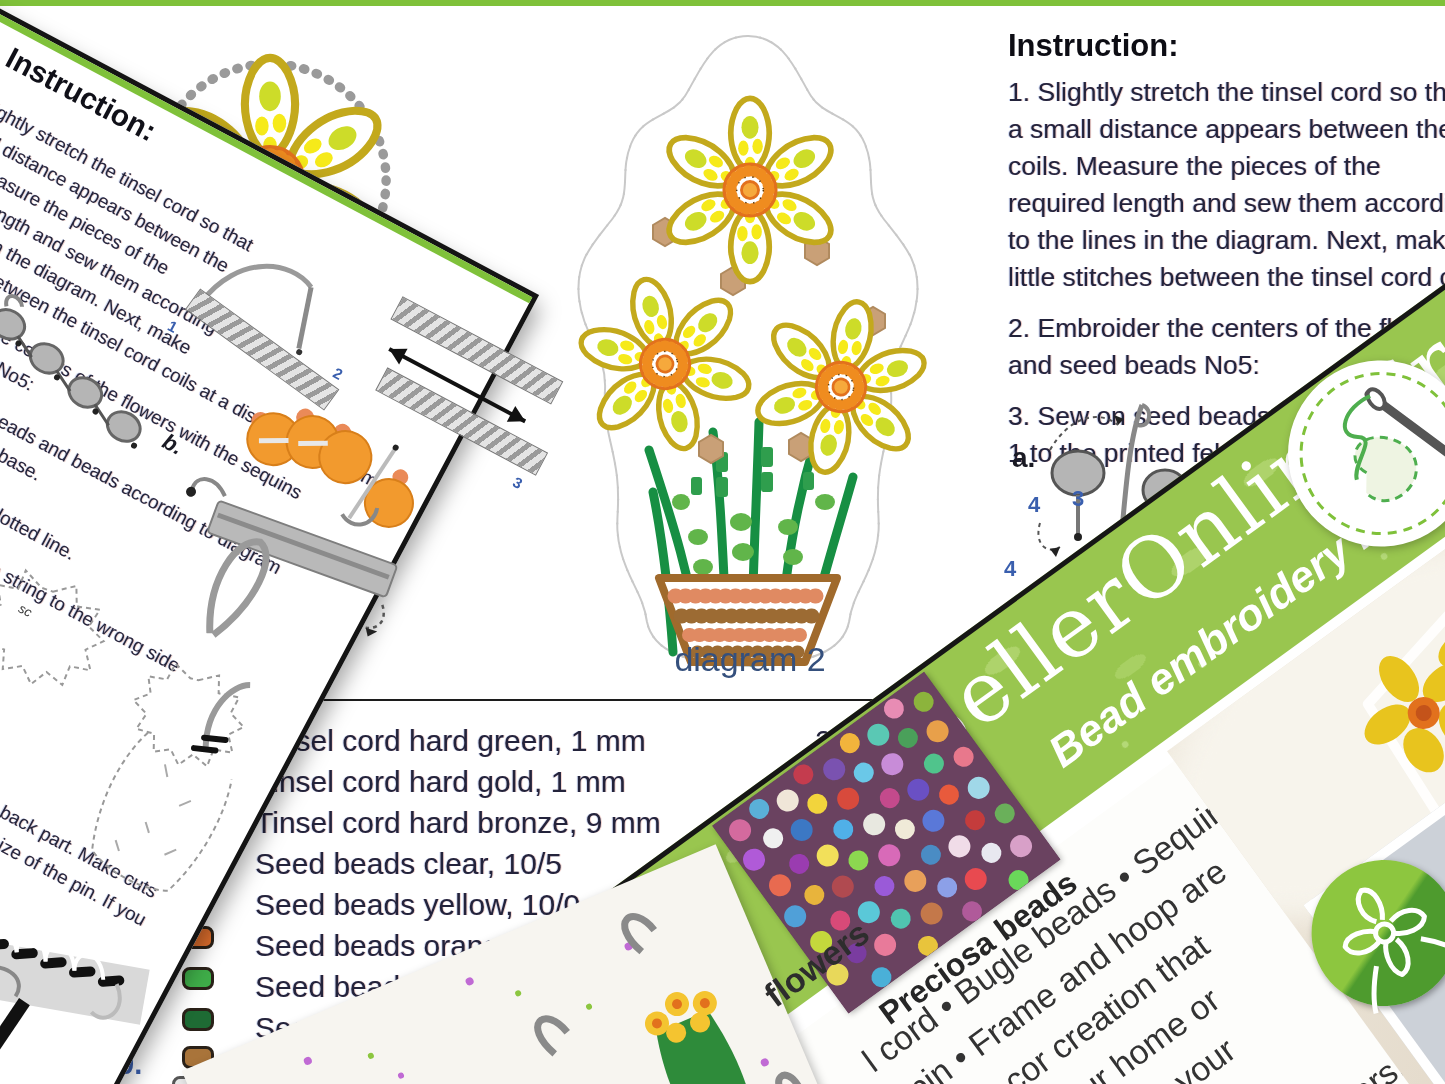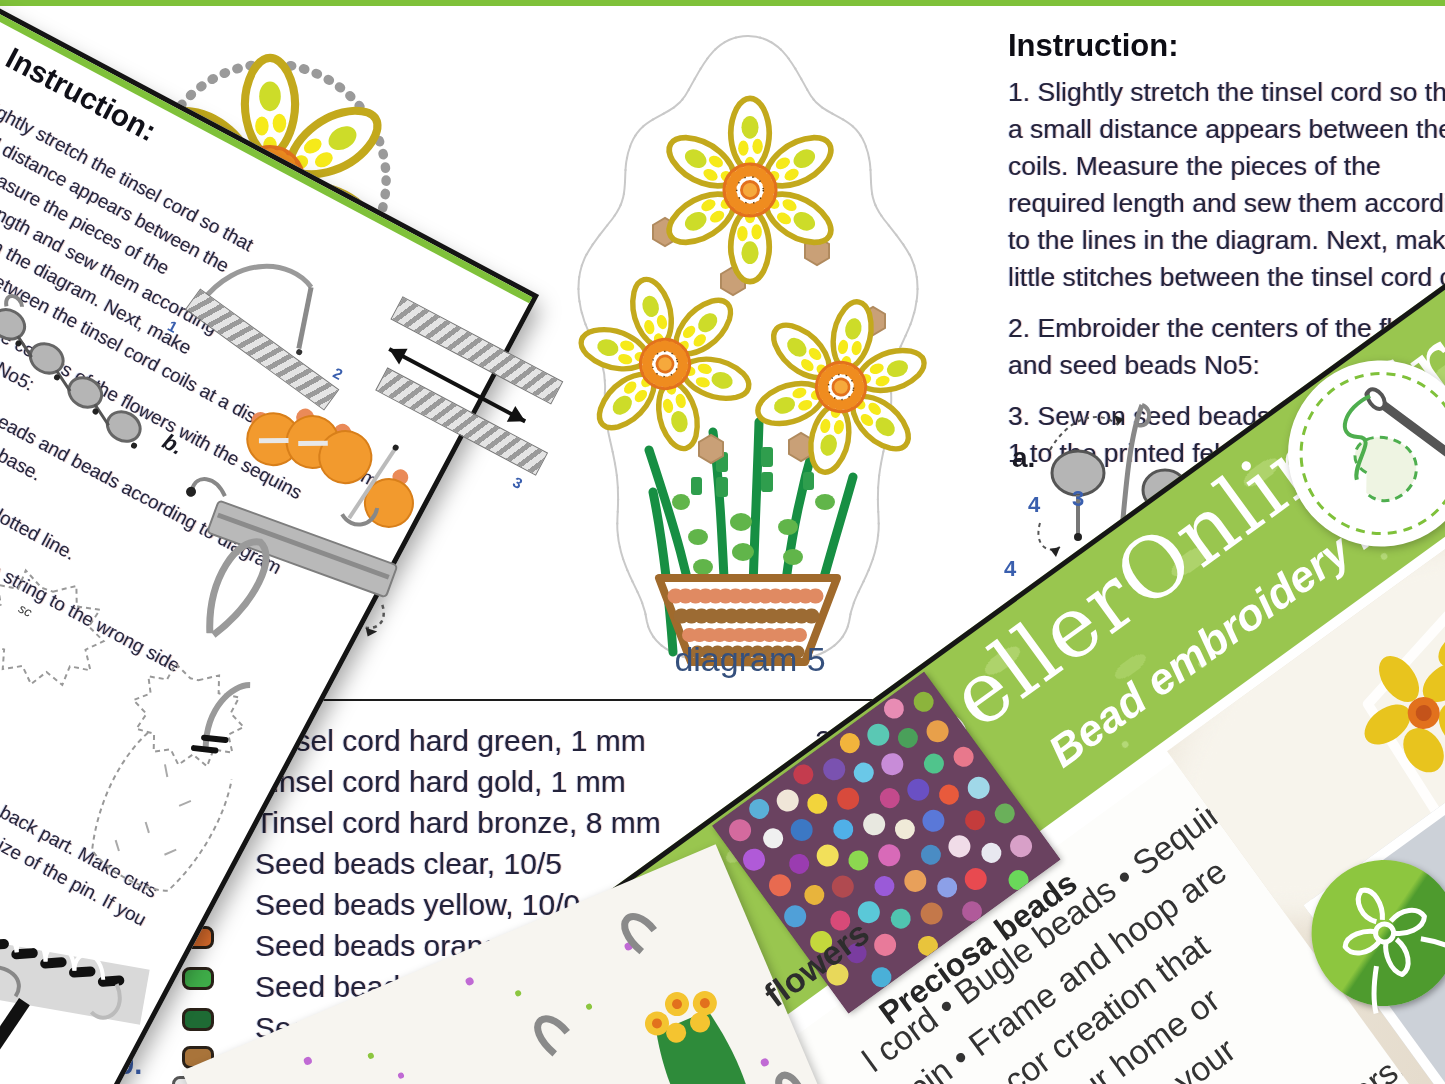"diagram 5" div.abs { text: 5 -> 2 }
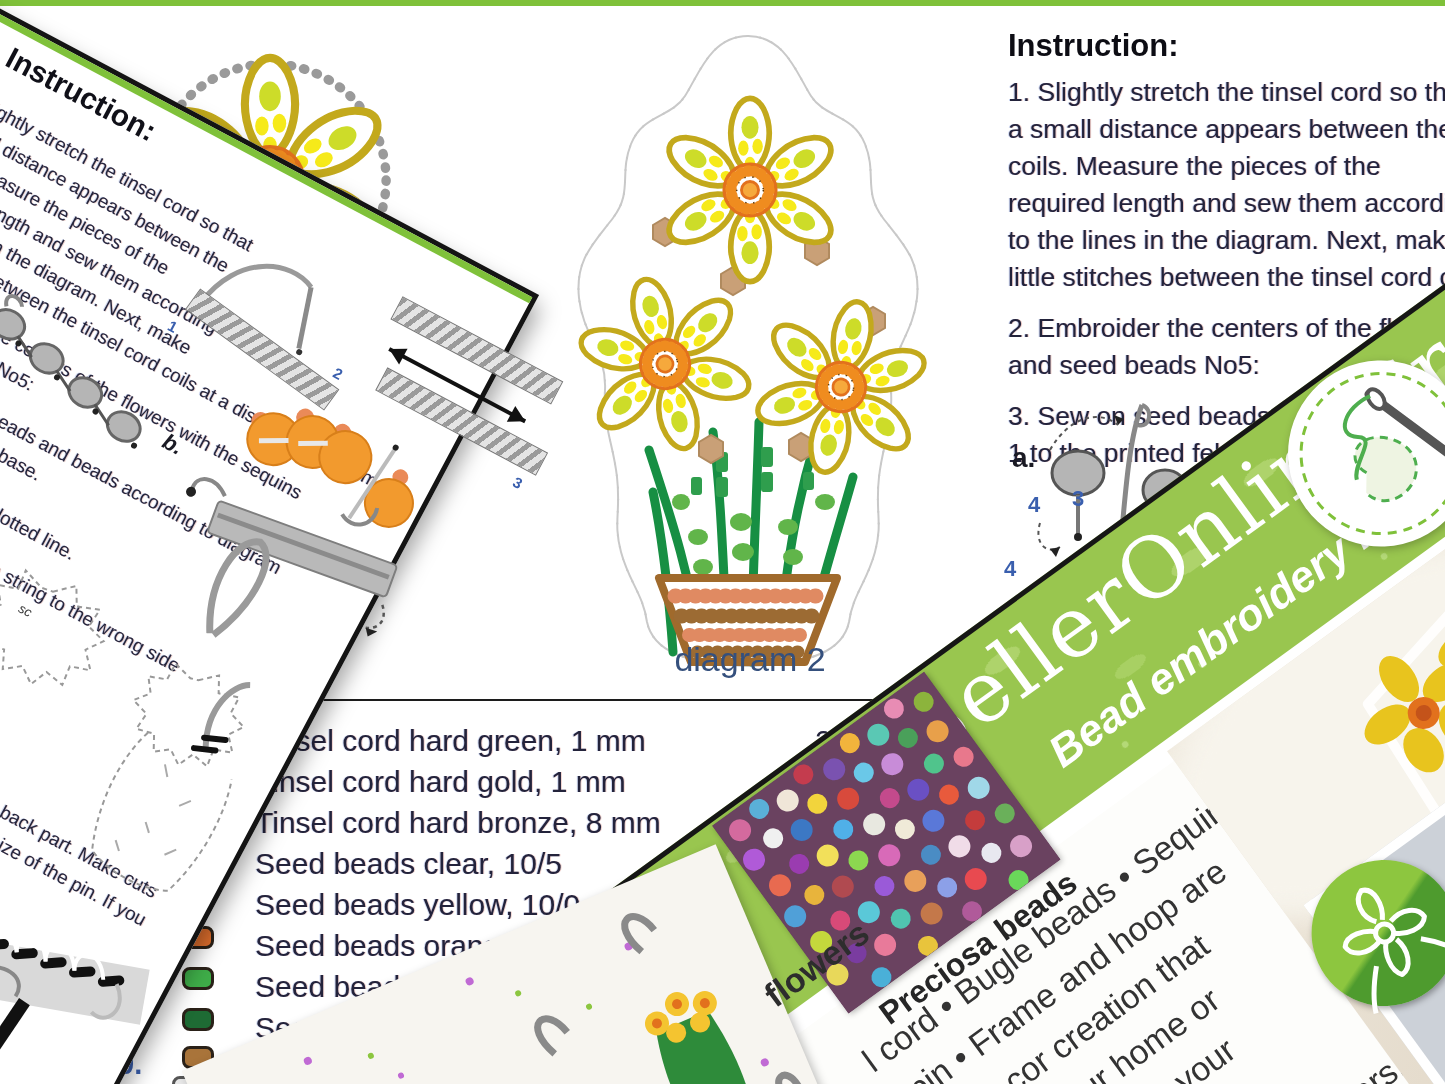"Tinsel cord hard bronze, 8" span.txt { text: 8 -> 9 }
